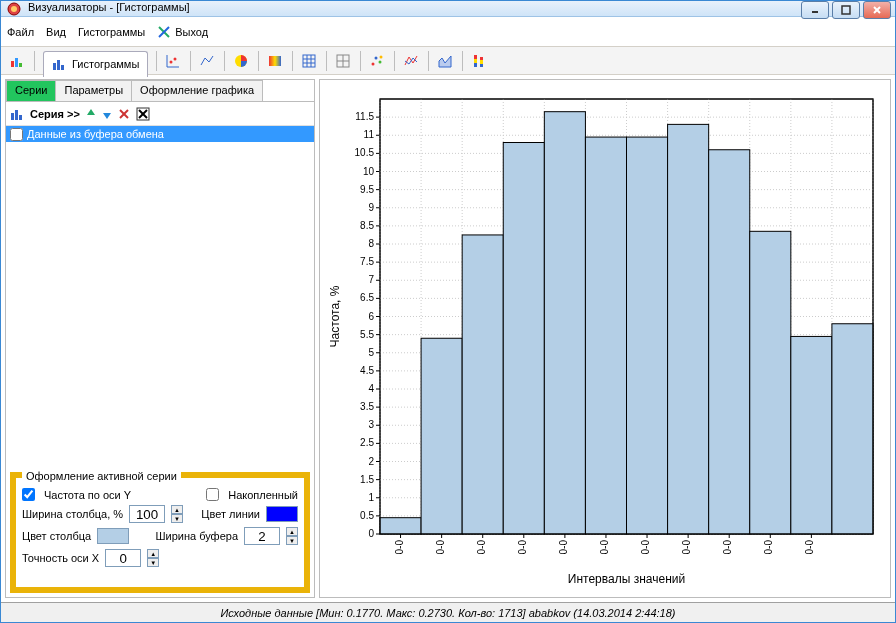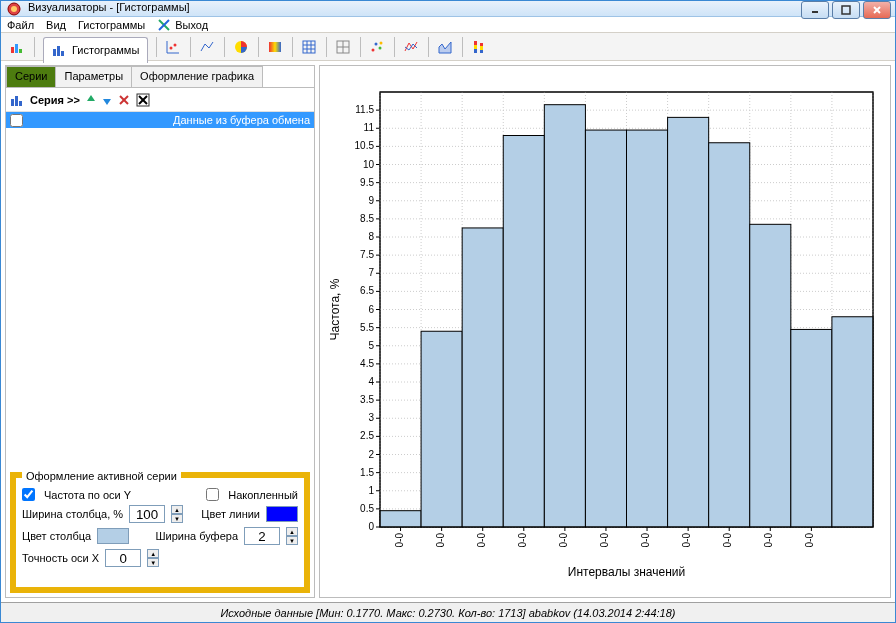"Файл" .menubar { height: 16px -> 30px }
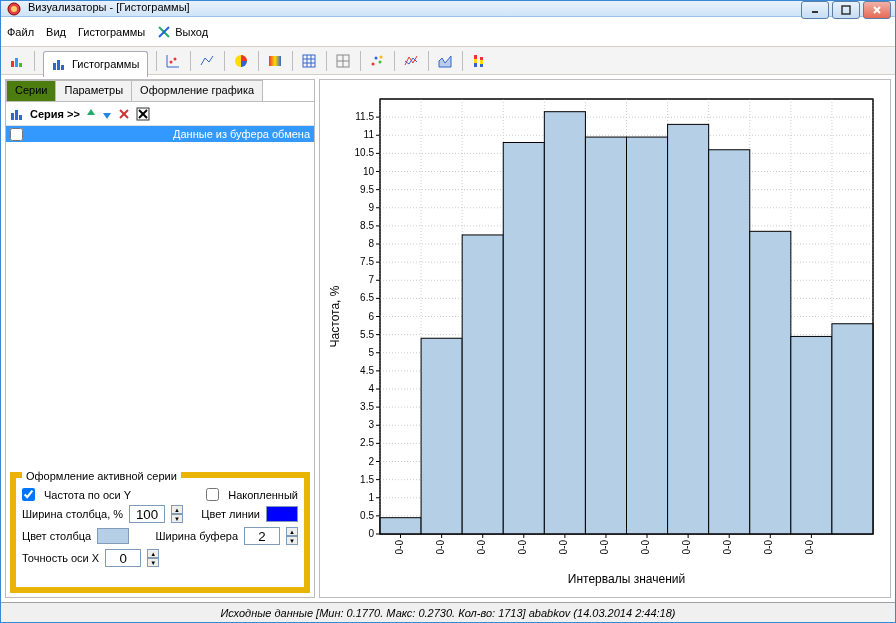"Серии" .subtab.active { background: #4d7c0f -> #22c55e }
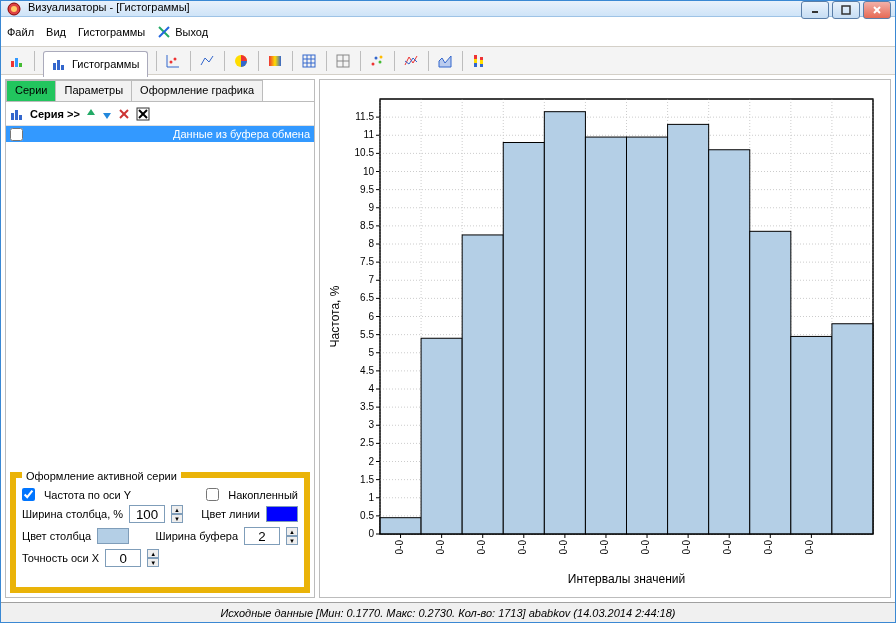"Данные из буфера обмена" .serieitem { justify-content: space-between -> none }
